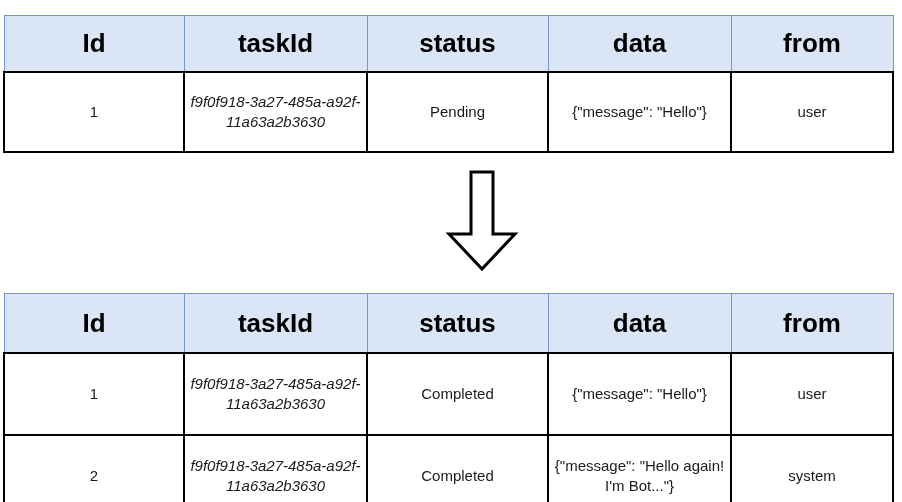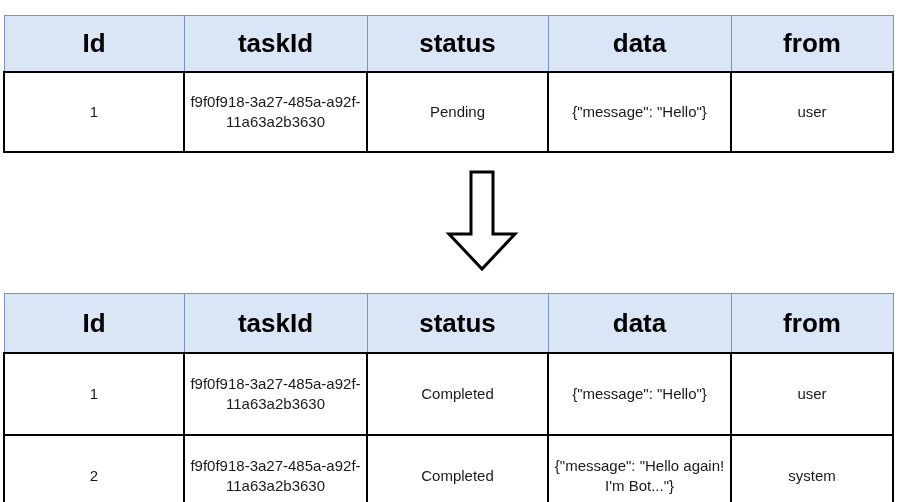"f9f0f918-3a27-485a-a92f-11a63a2b3630" .tbl .cell-taskid { font-style: none -> italic }
